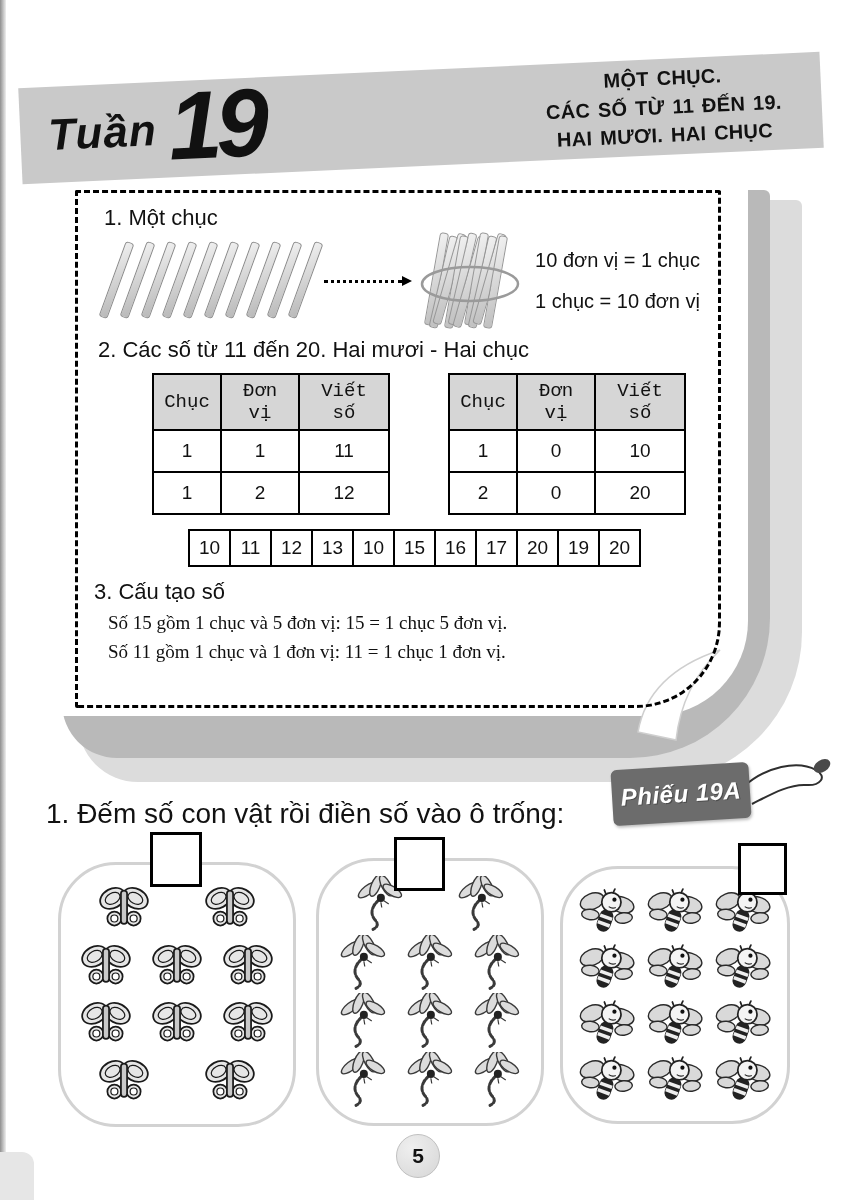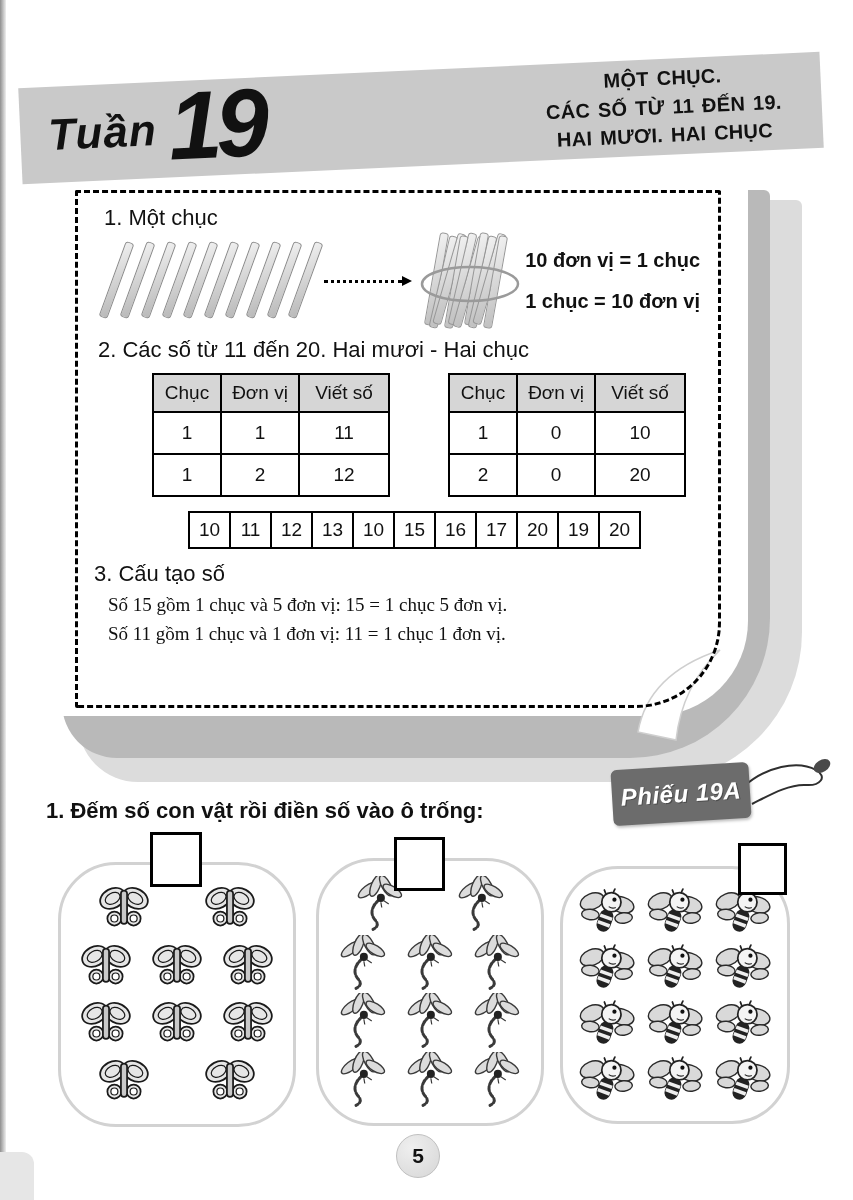"10 đơn vị = 1" .sticks-row { font-weight: bold -> none }
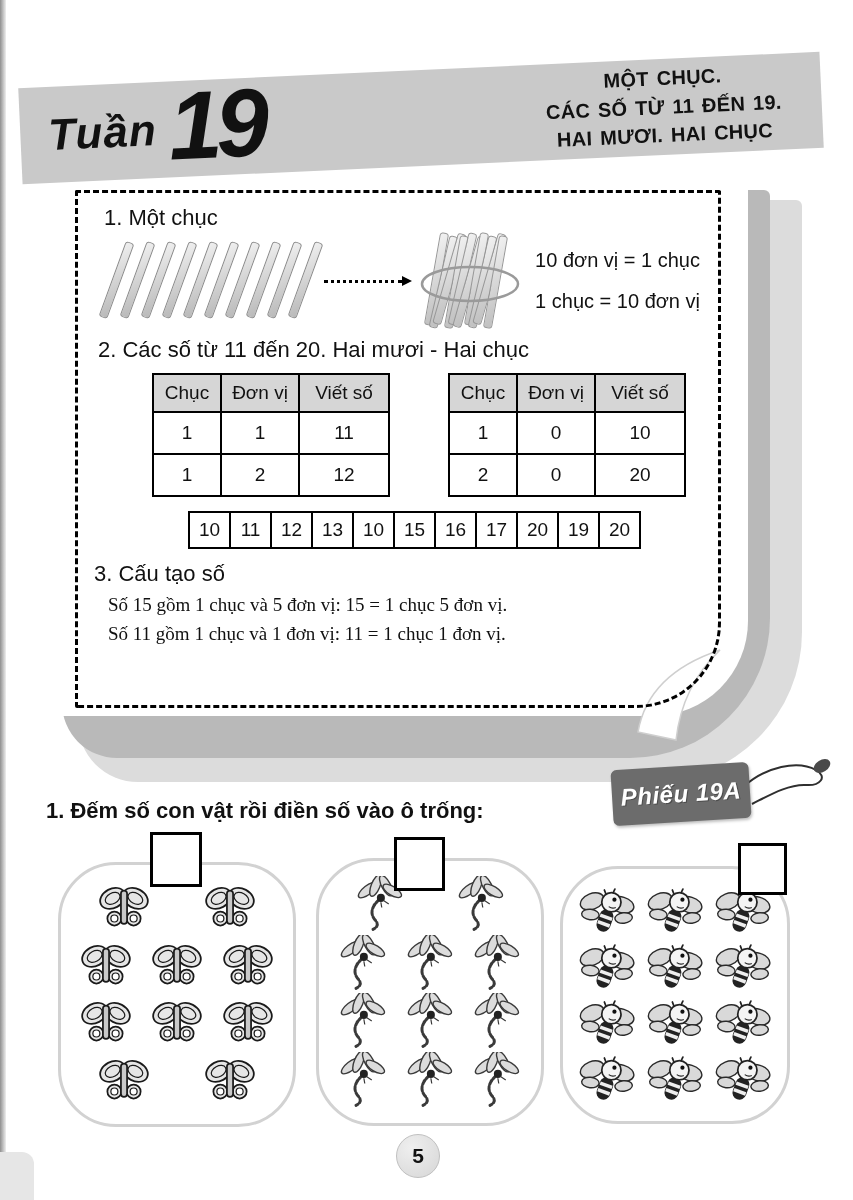"Chục" .vb-table th { font-family: none -> Liberation Mono, monospace }
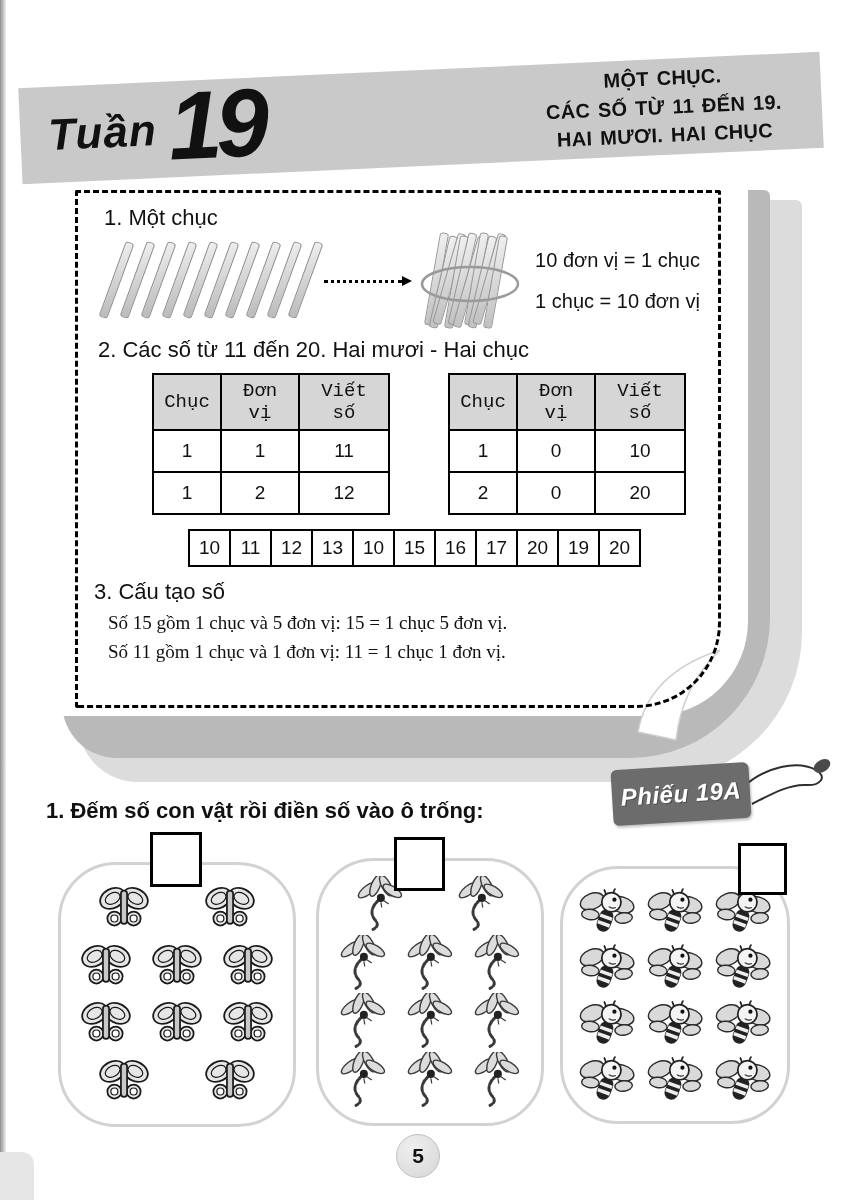"1. Đếm số con vật" .prompt { font-size: 22px -> 28px; font-weight: 700 -> 400 }
